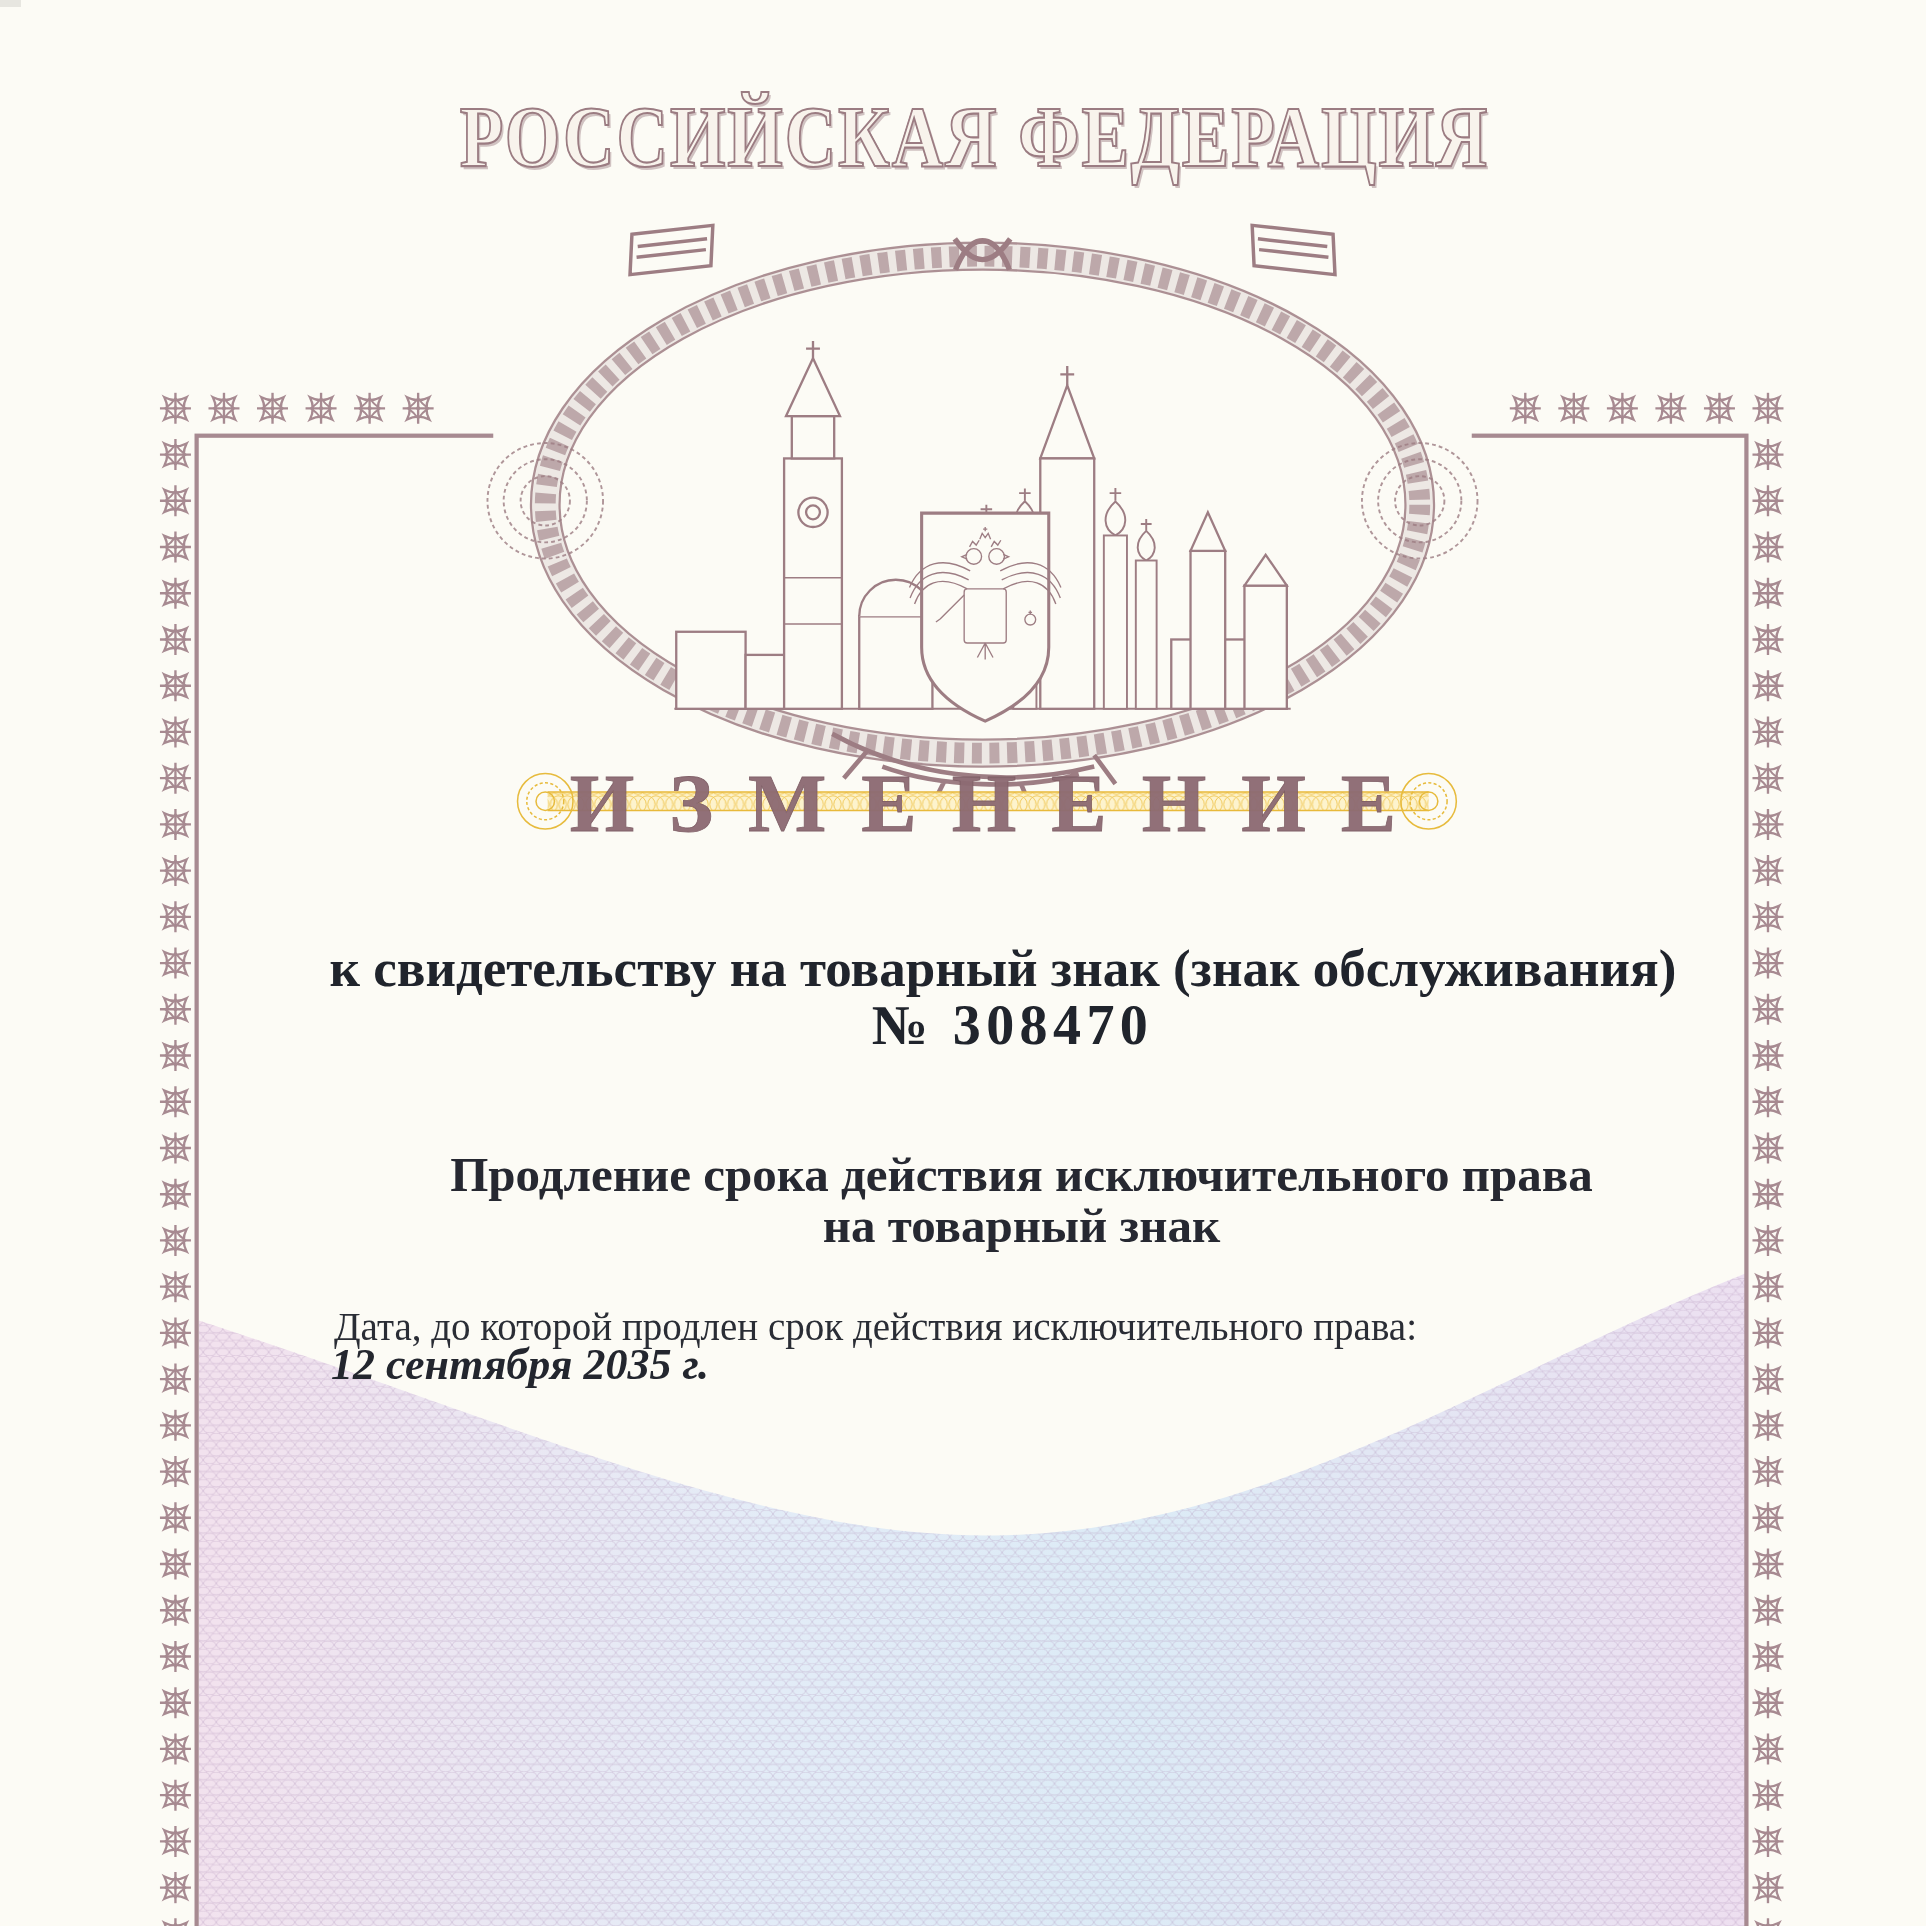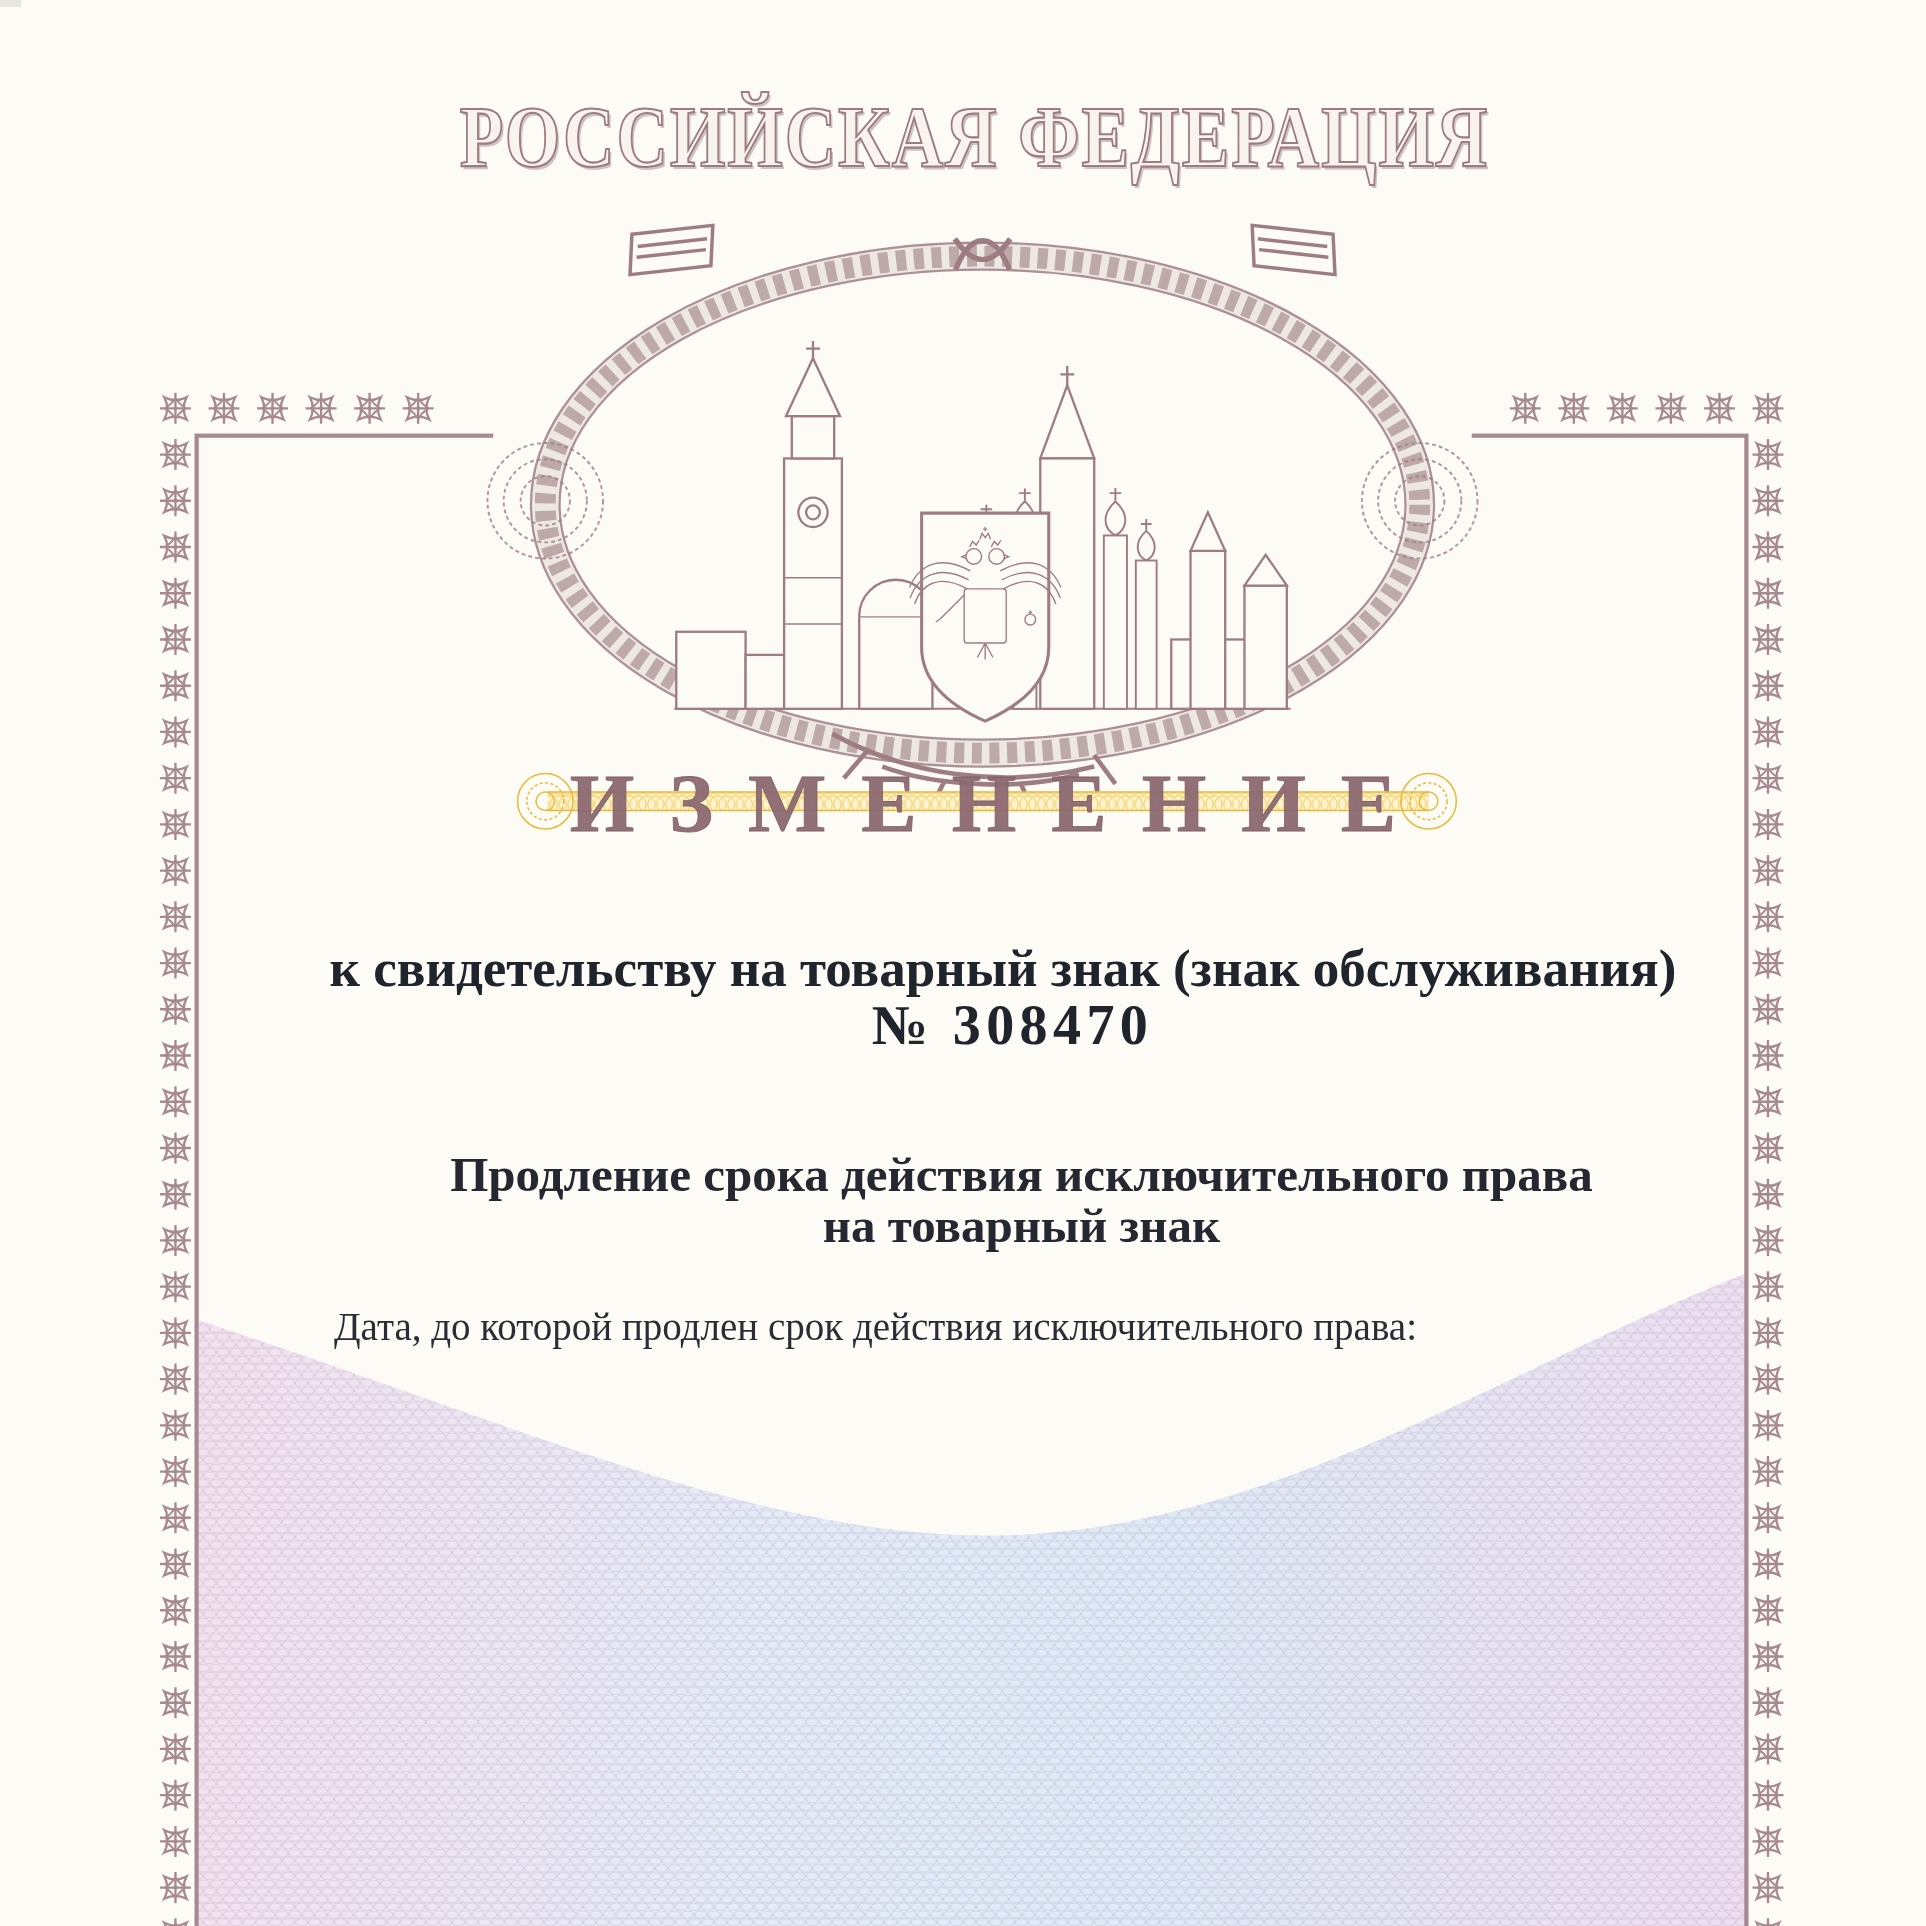"12 сентября 2035 г." div.t { html: none -> <div>12 сентября 2035 г.</div> }
